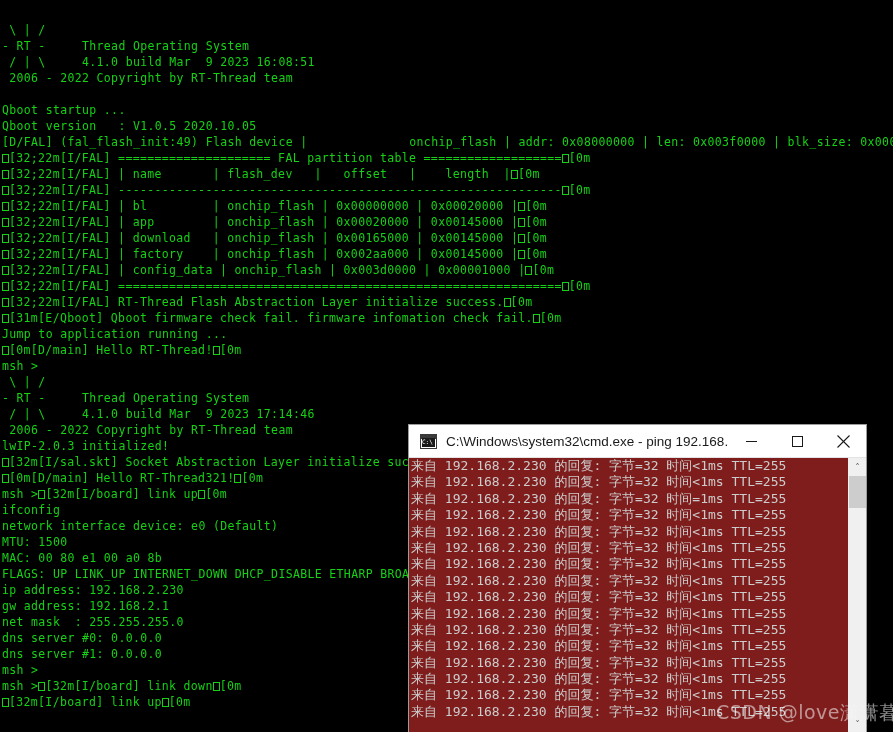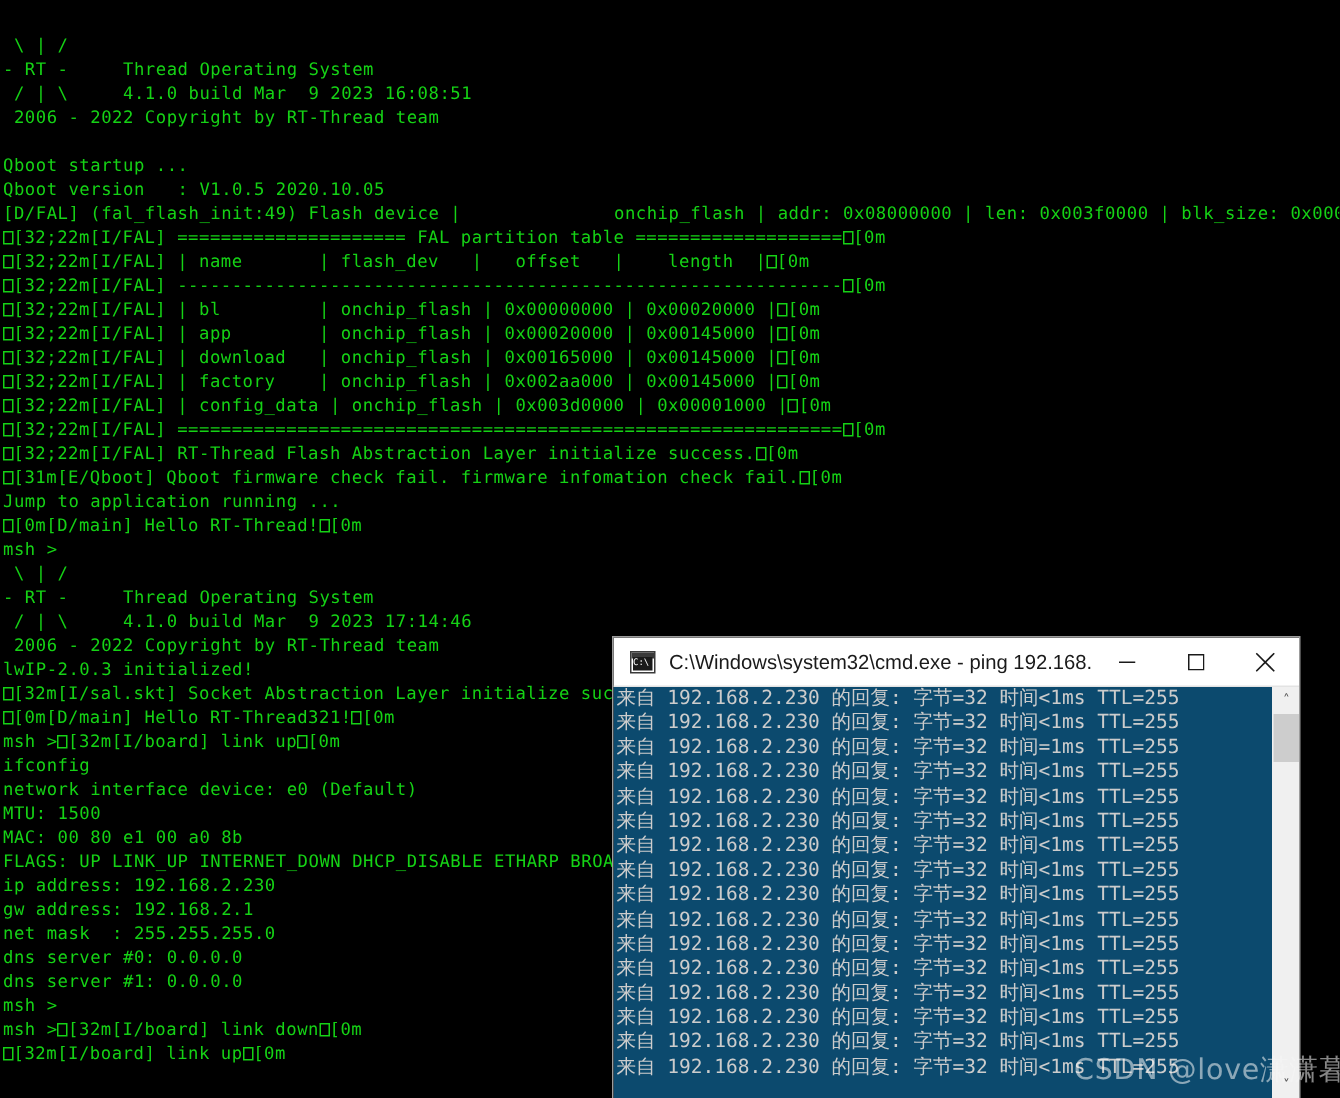"来自 192.168.2.230 的回复: 字节=32 时间<1ms" #cmd-body { background: #0c4a6e -> #7f1d1d }
